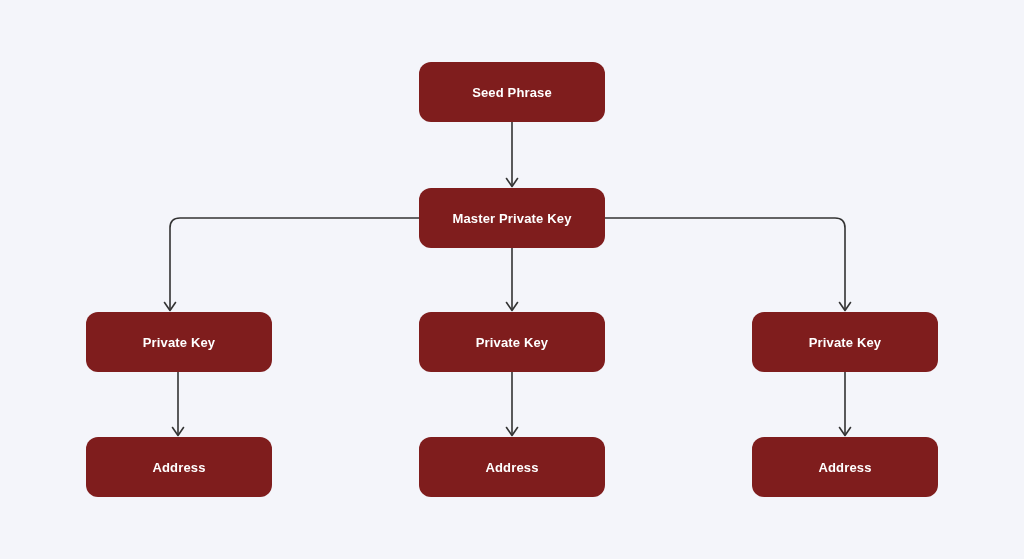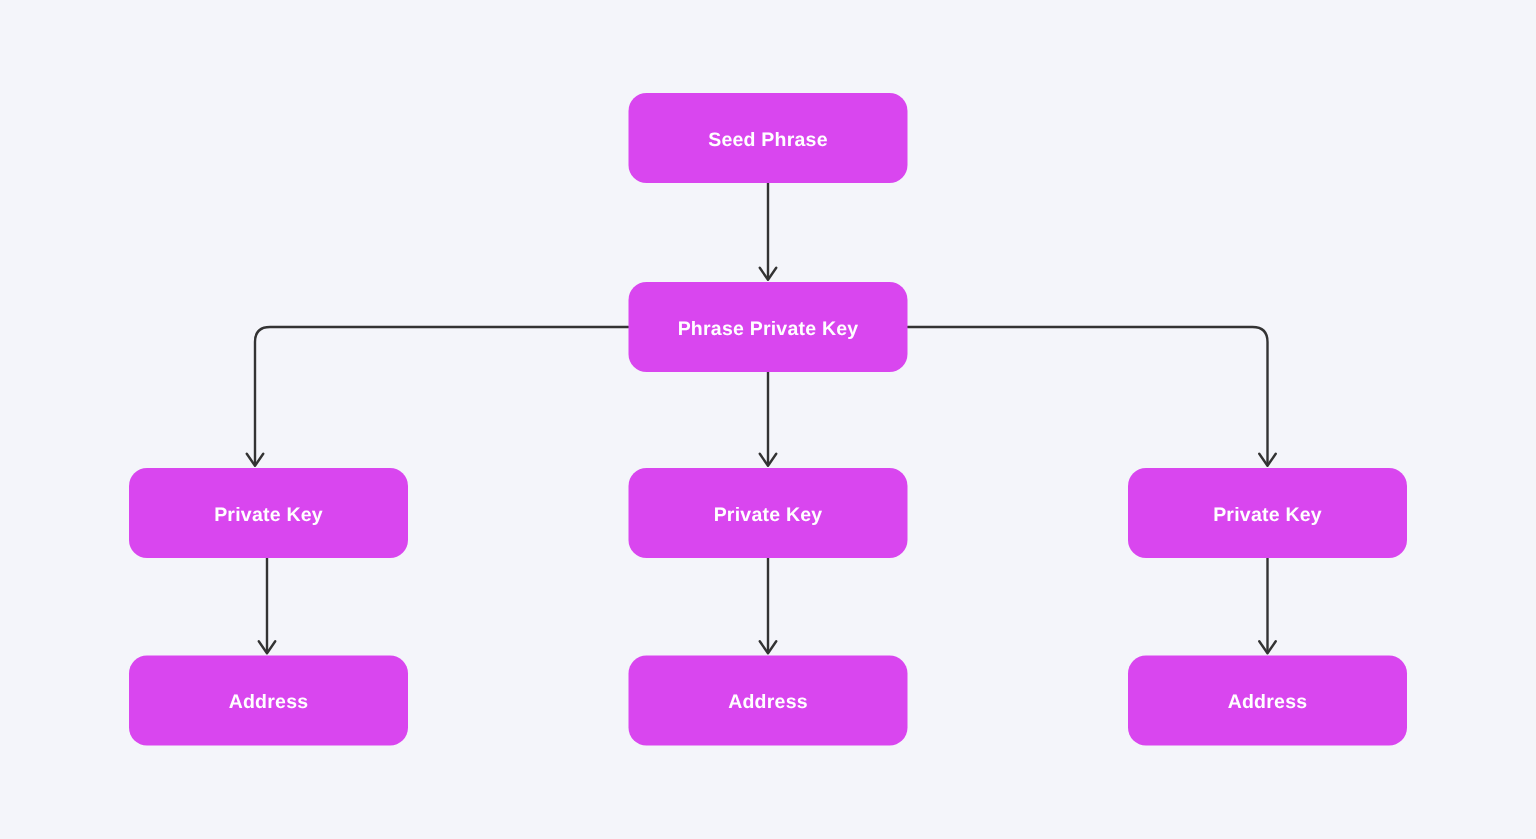"Seed Phrase" .node { background: #d946ef -> #7f1d1d }
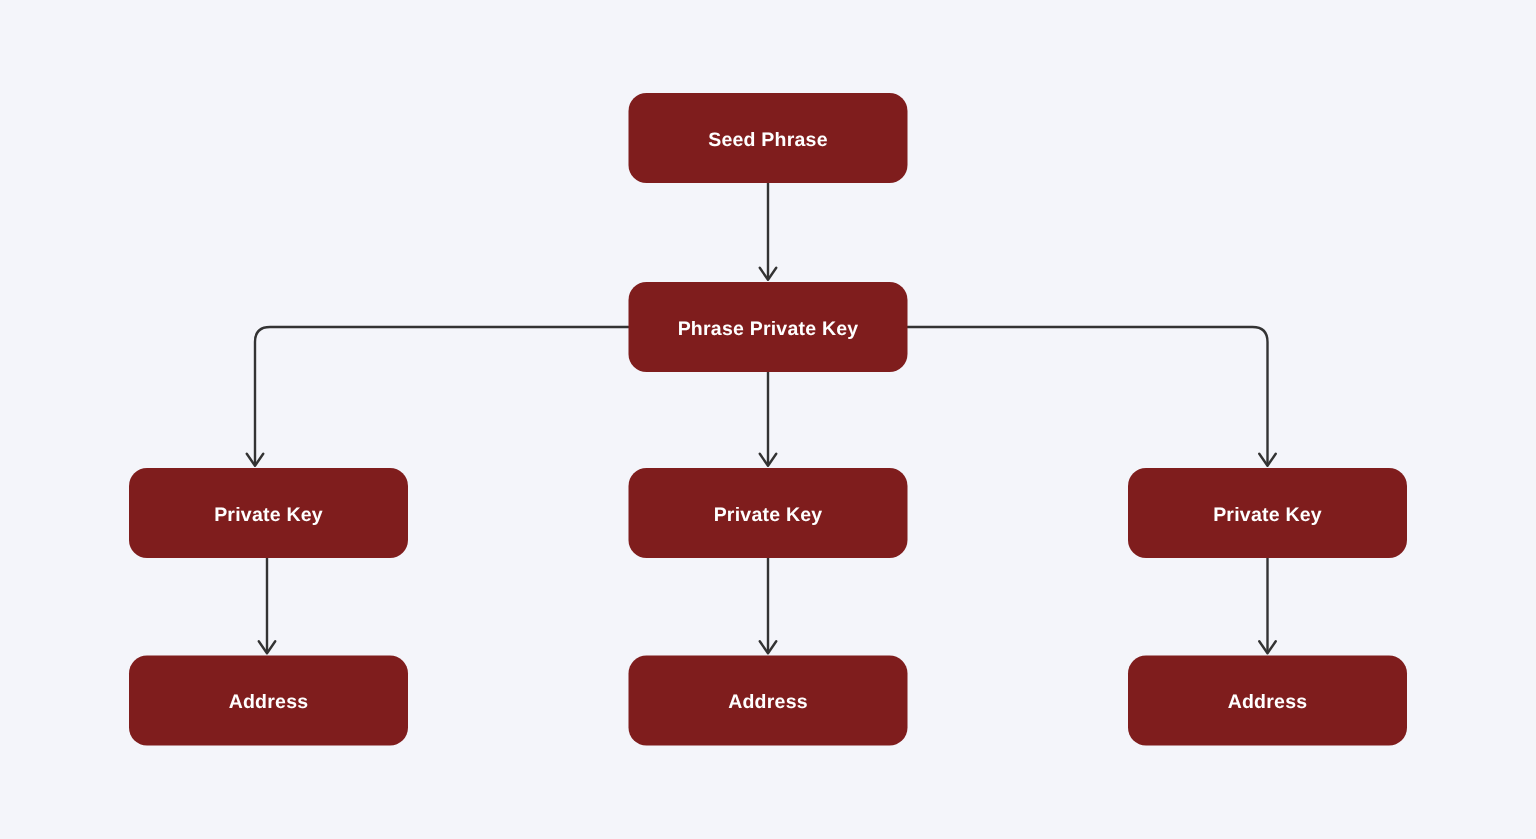"Phrase Private Key" span.node-label { text: Phrase -> Master }
